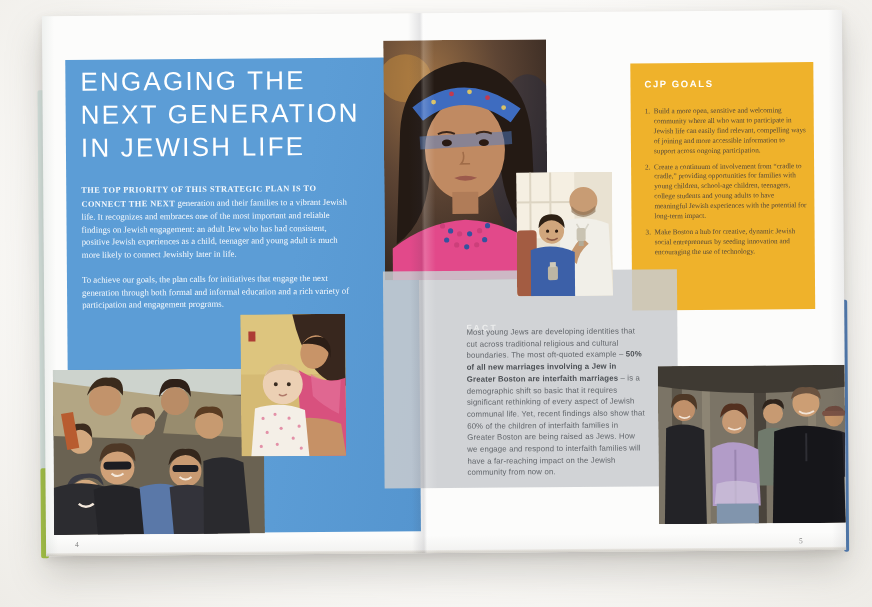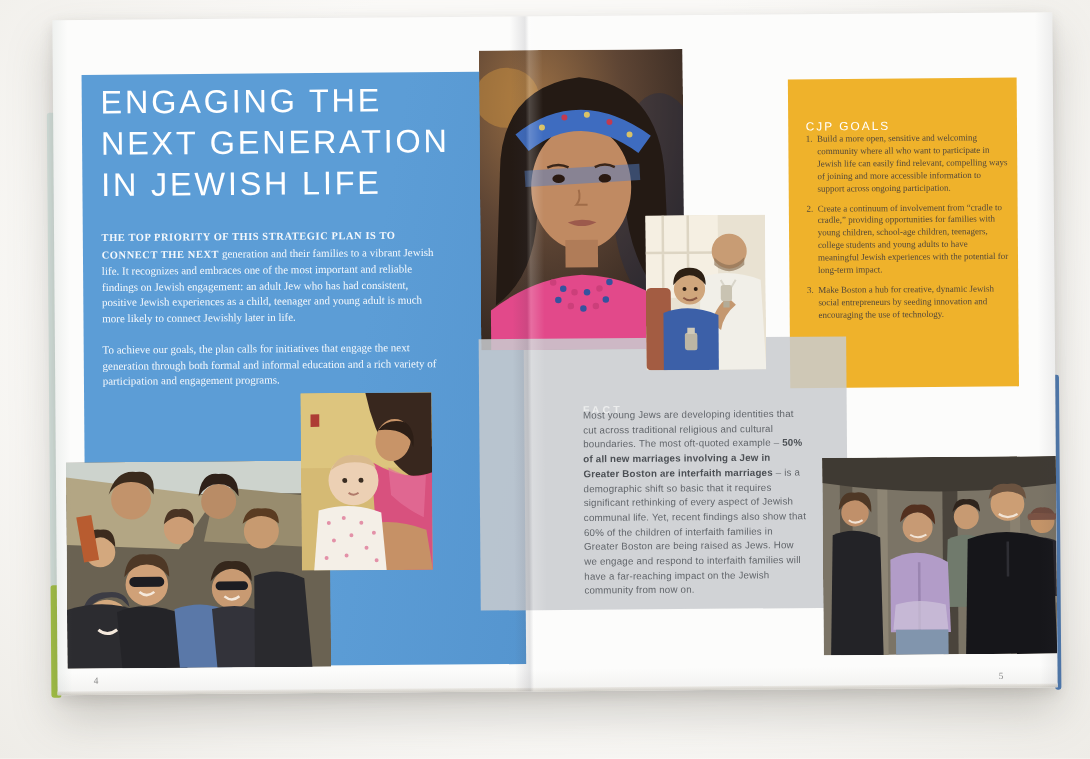"CJP GOALS" .goals-title { font-weight: normal -> bold; top: 33px -> 15px }
